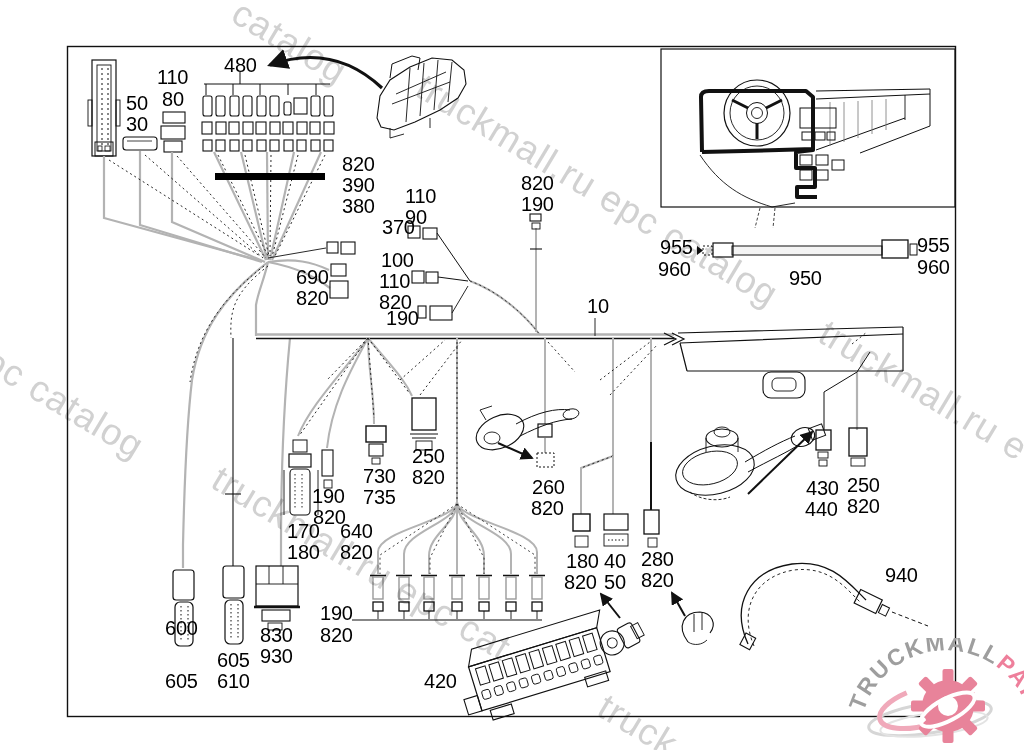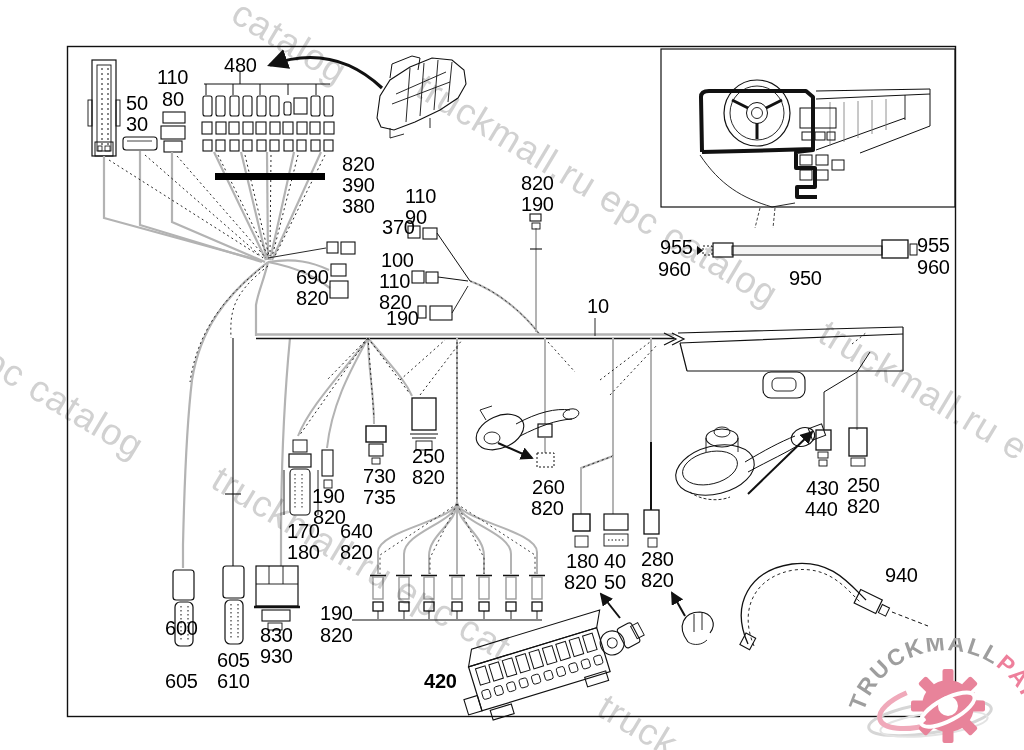"420" span.plabel { font-weight: bold -> none }
